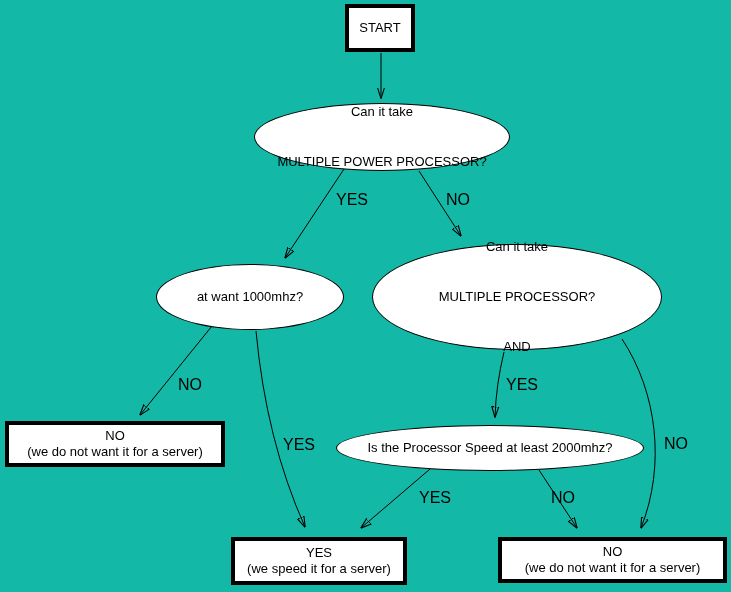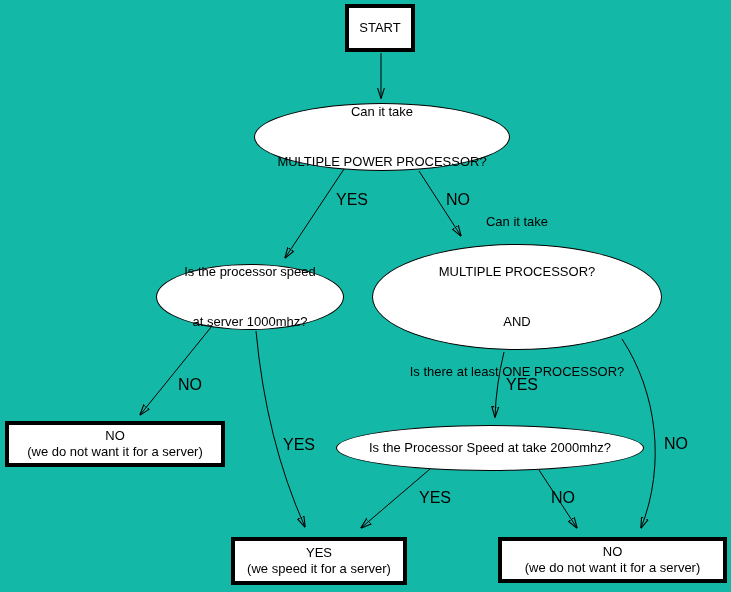"Is the processor speed" div.line { html: <div>Is the processor speed</div> -> none }
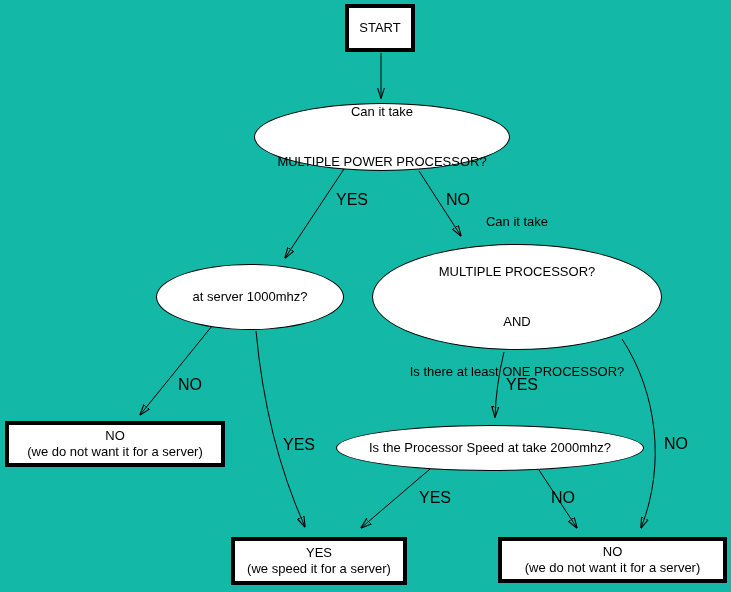"at server 1000mhz?" div.line { text: server -> want }
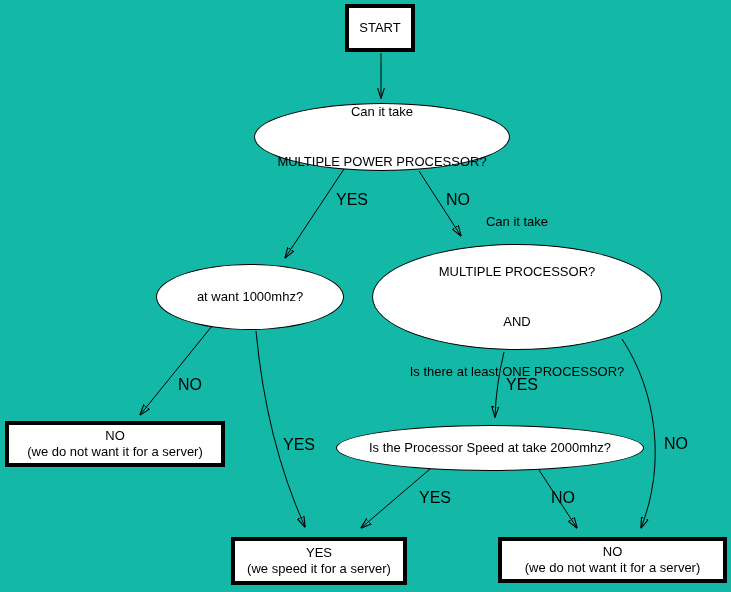"Is there at least ONE" div.line { html: <div>Is there at least ONE PROCESSOR?</div> -> none }
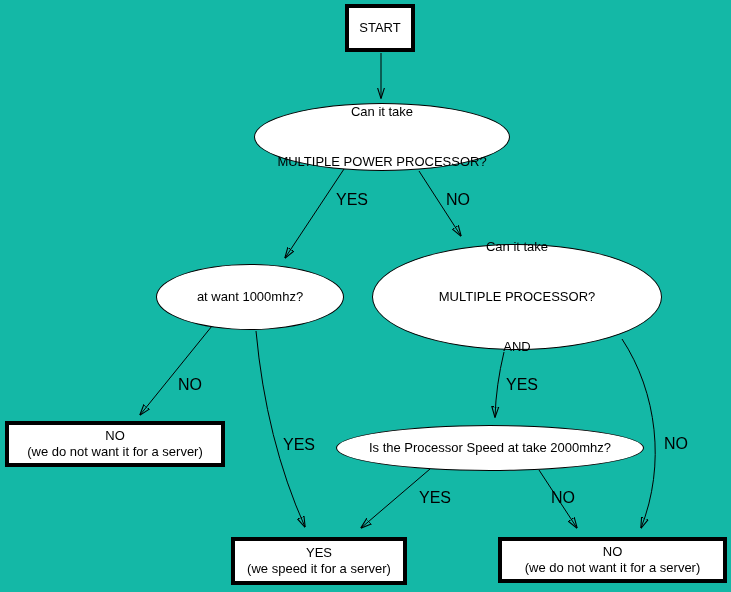"Is the Processor Speed at" div.line { text: take -> least }
